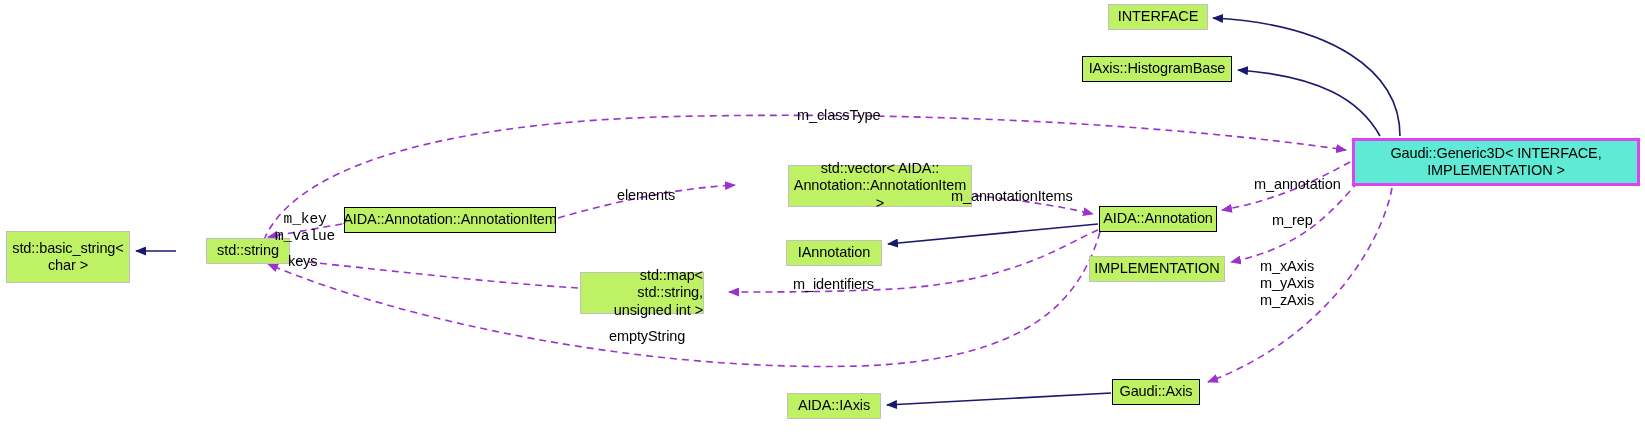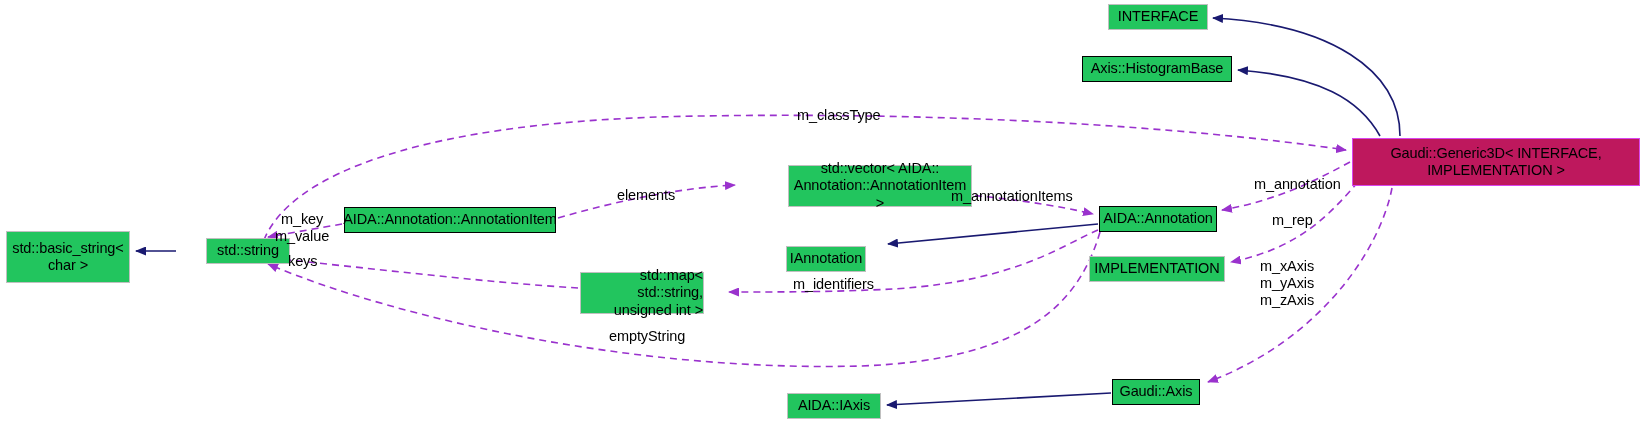"INTERFACE" .node { background: #22c55e -> #bef264 }
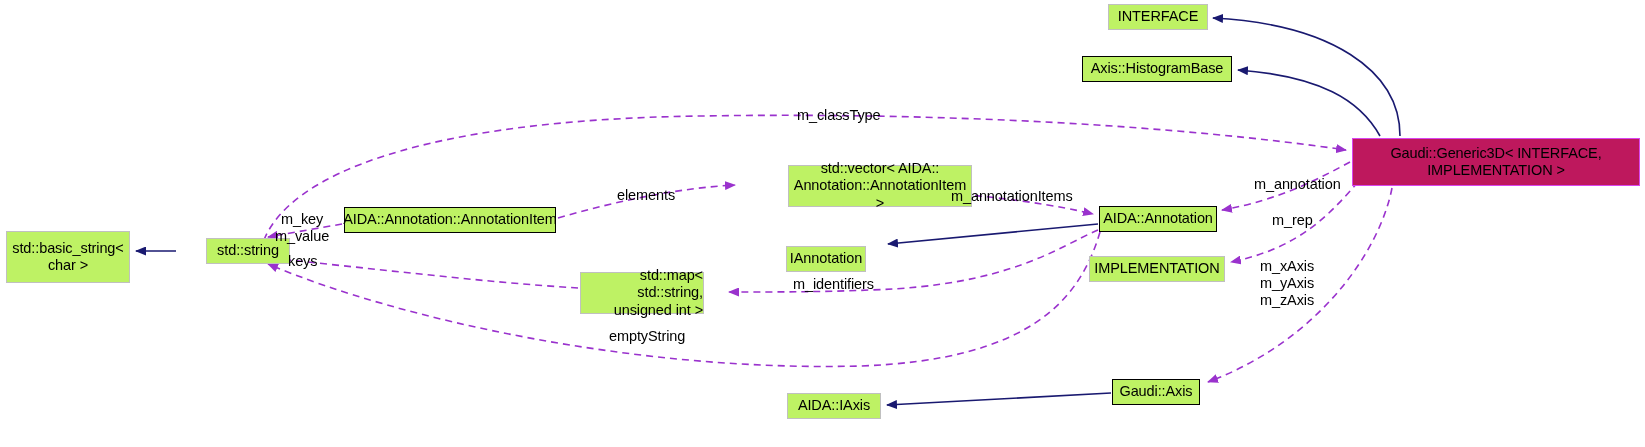"Axis::HistogramBase" div.node { text: Axis::HistogramBase -> IAxis::HistogramBase }
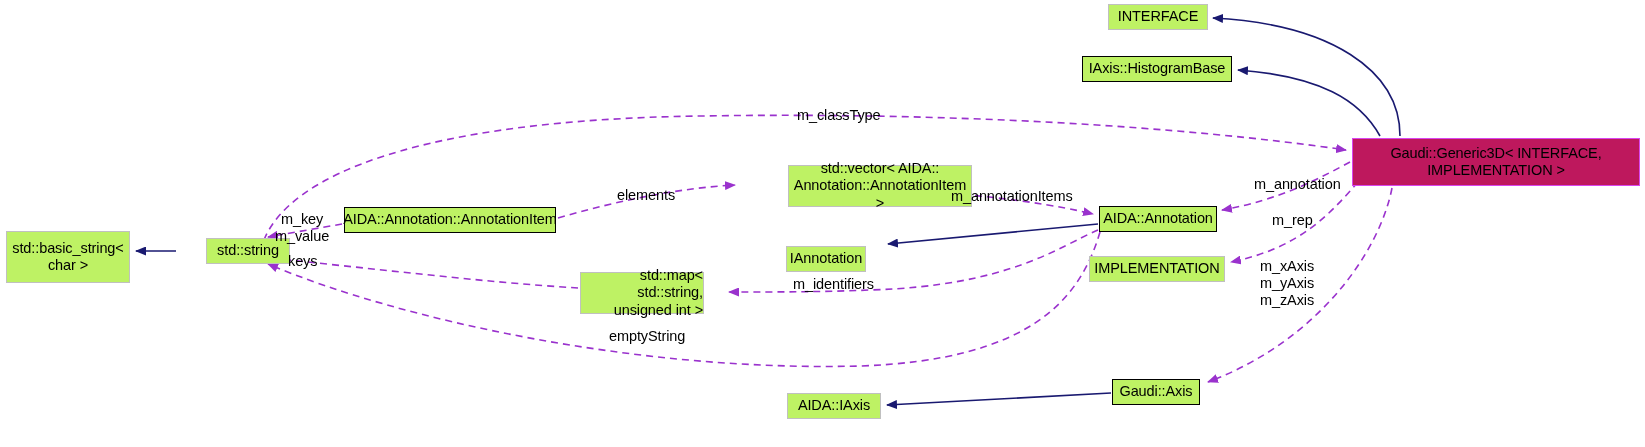"Gaudi::Generic3D< INTERFACE," .node.highlight { background: #be185d -> #5eead4; border: 1px solid #d946ef -> 3px solid #d946ef }
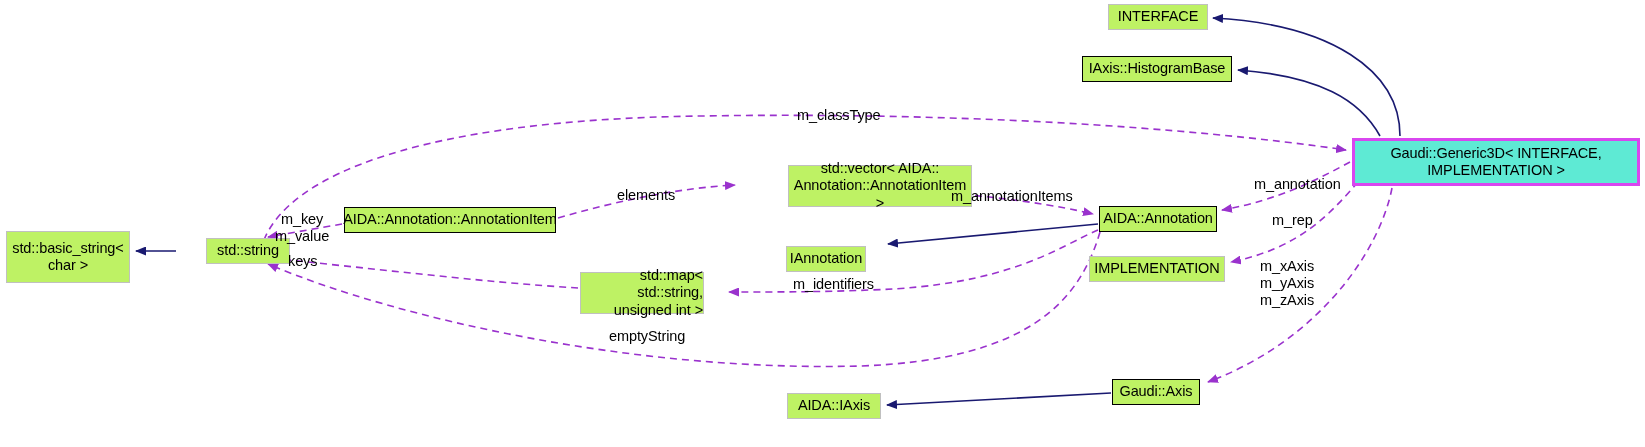"m_key" div.edge-label { font-family: none -> Liberation Mono, monospace }
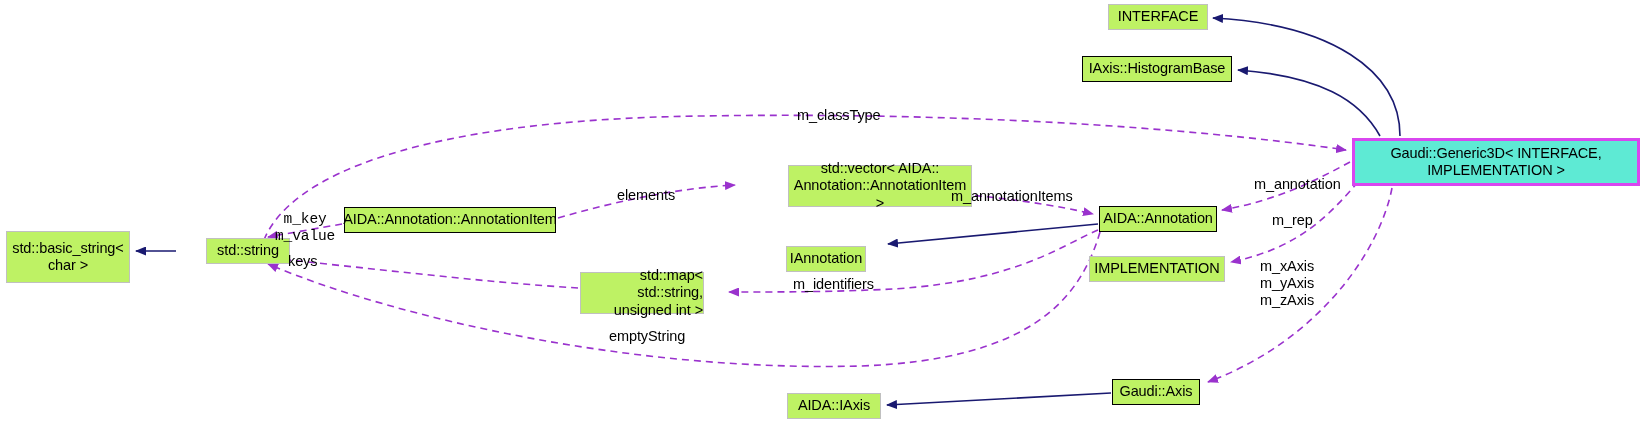"IAnnotation" div.node { top: 246px -> 240px; width: 80px -> 96px }
